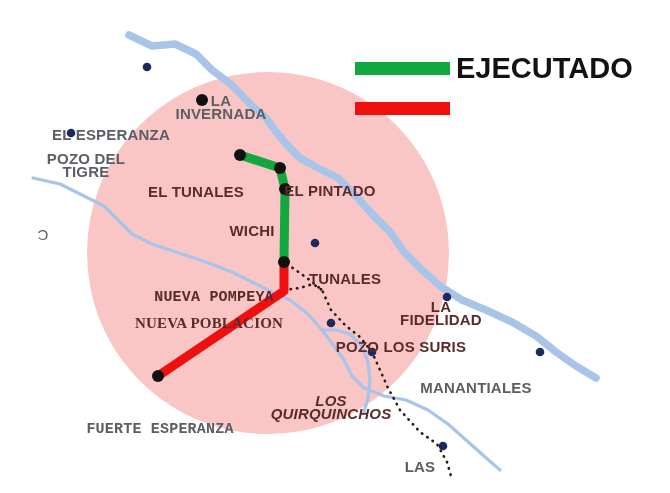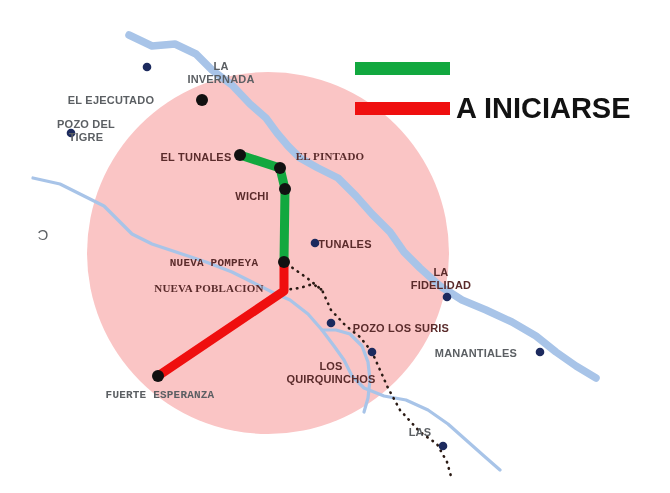"EJECUTADO" span.legend-text { html: none -> <span>EJECUTADO</span> }
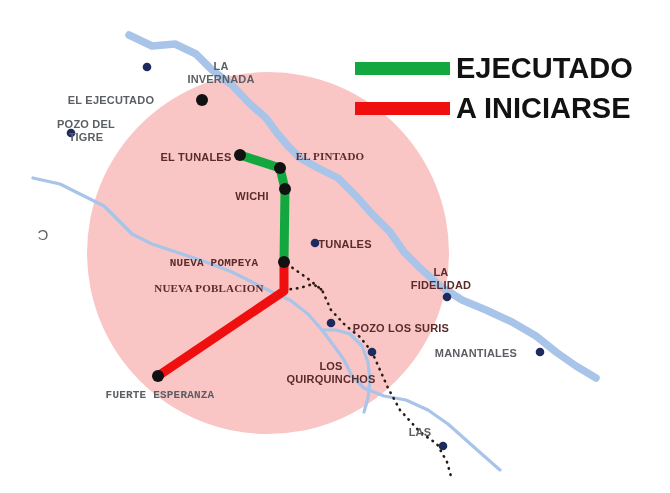"LA" .lbl { font-size: 11px -> 15px; margin-top: none -> 35px }
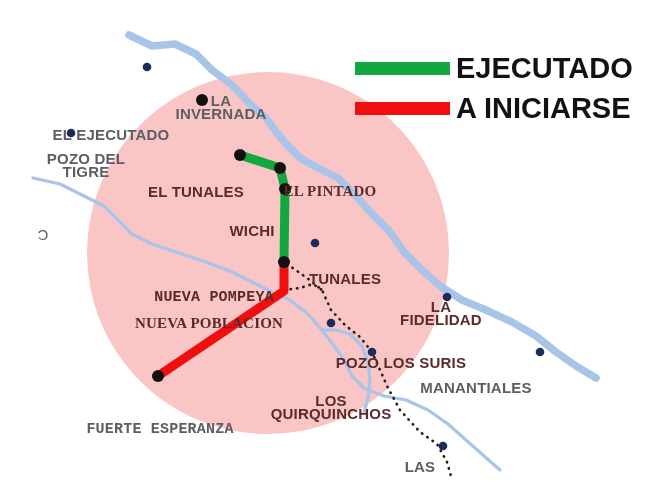"A INICIARSE" span.legend-text { html: <span>A INICIARSE</span> -> none }
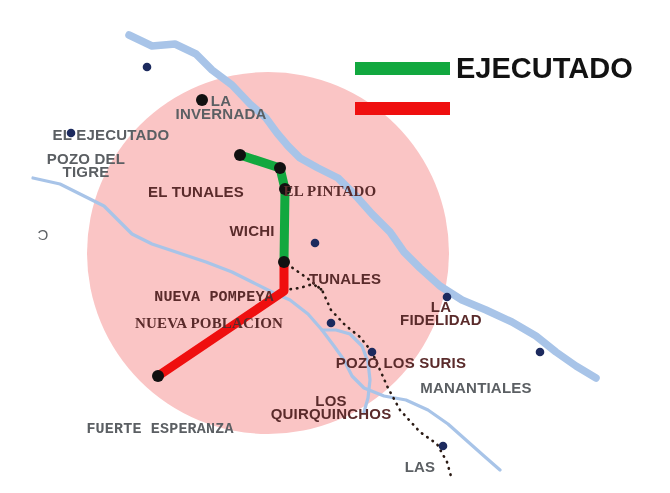"EL EJECUTADO" div.lbl { text: EJECUTADO -> ESPERANZA }
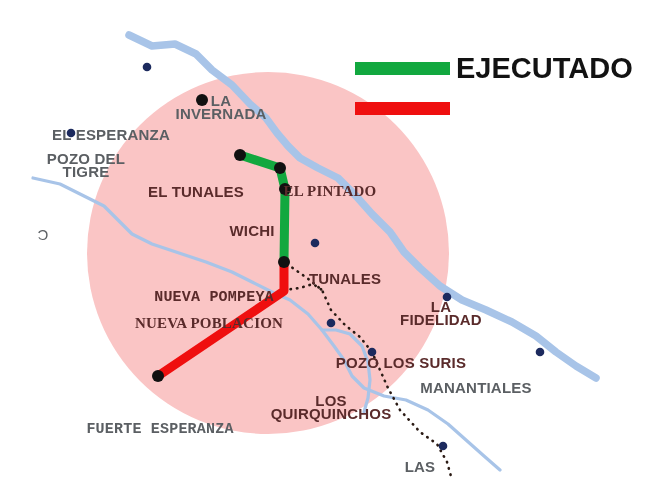"EL PINTADO" div.lbl { font-family: Liberation Serif, serif -> none }
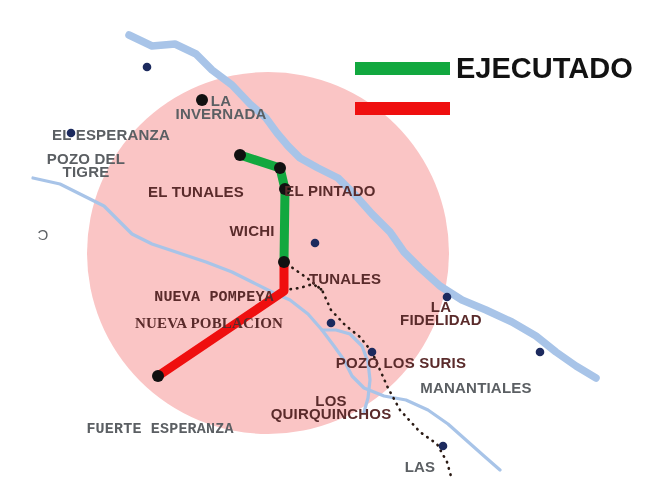"POZO LOS SURIS" div.lbl { top: 328px -> 312px }
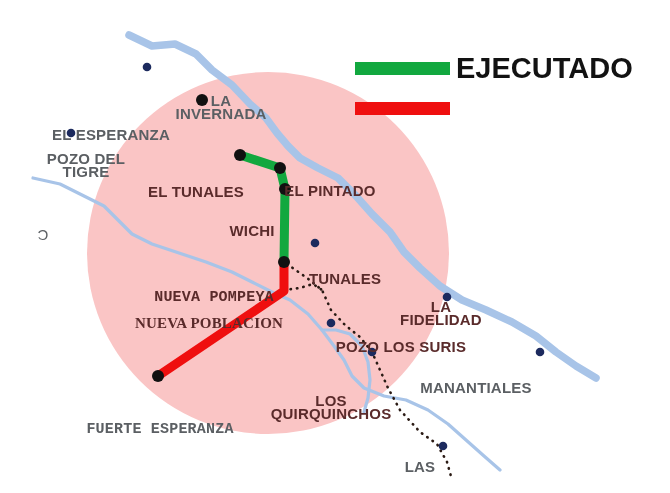"LOS" div.lbl { font-style: none -> italic }
